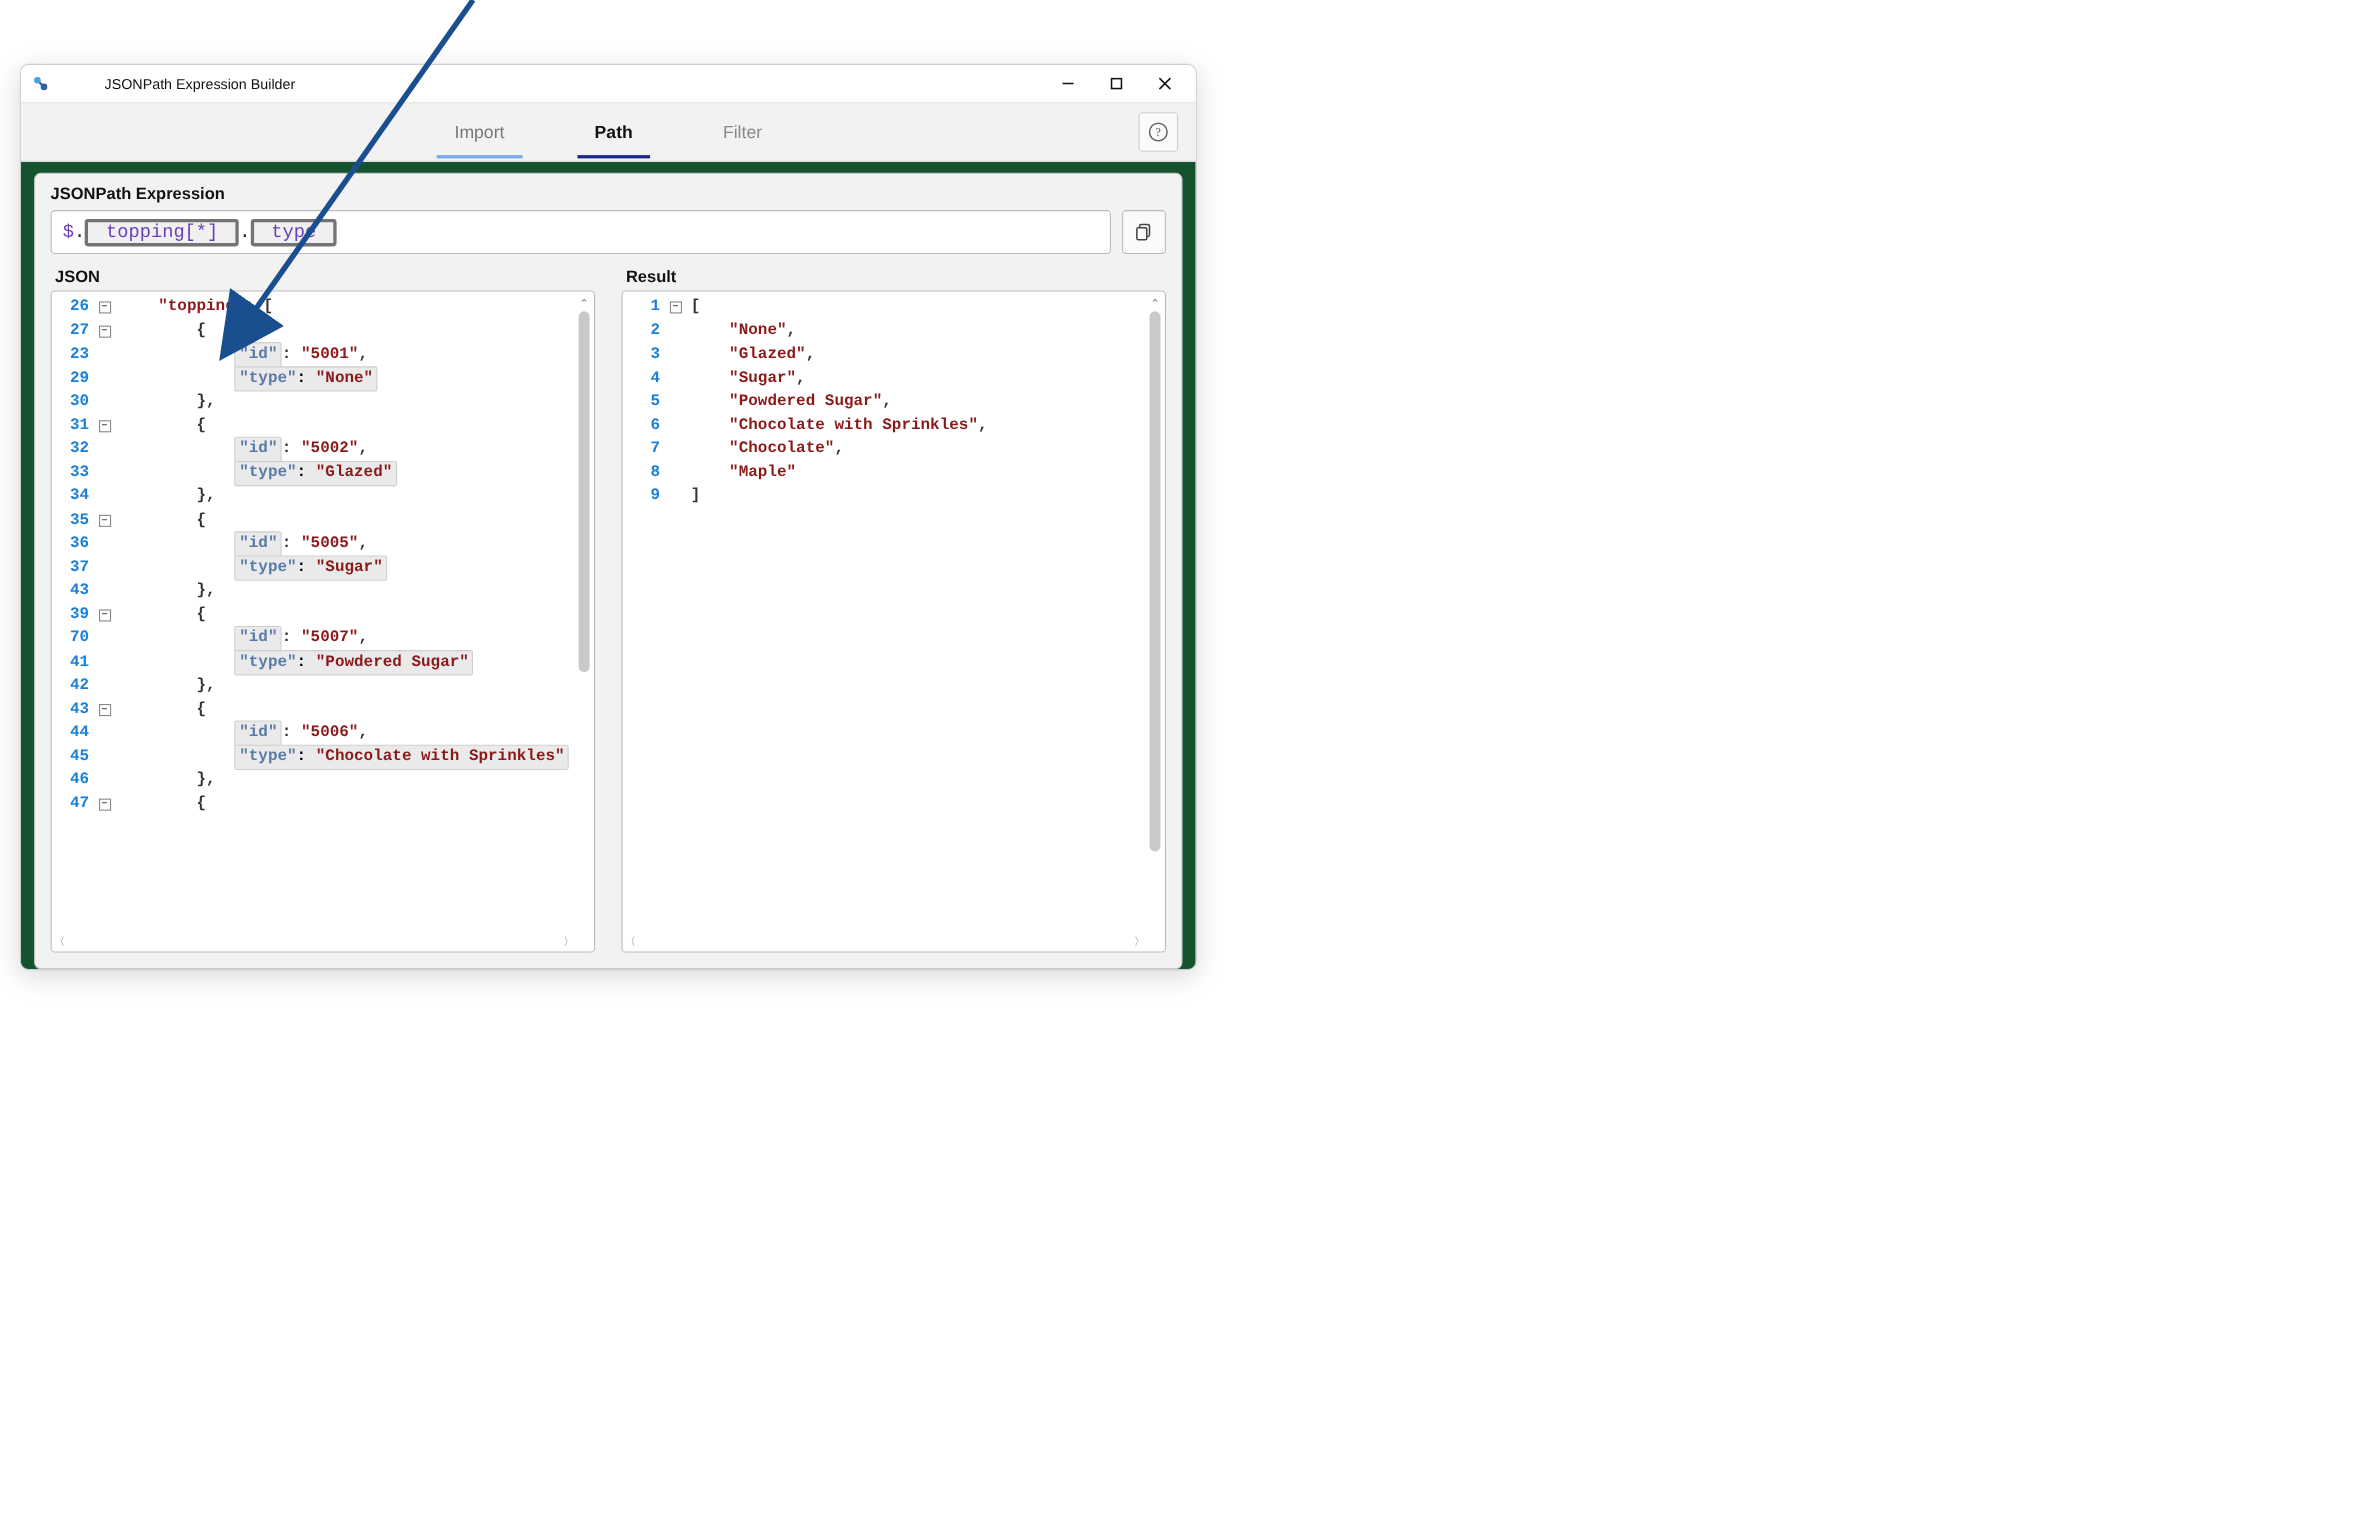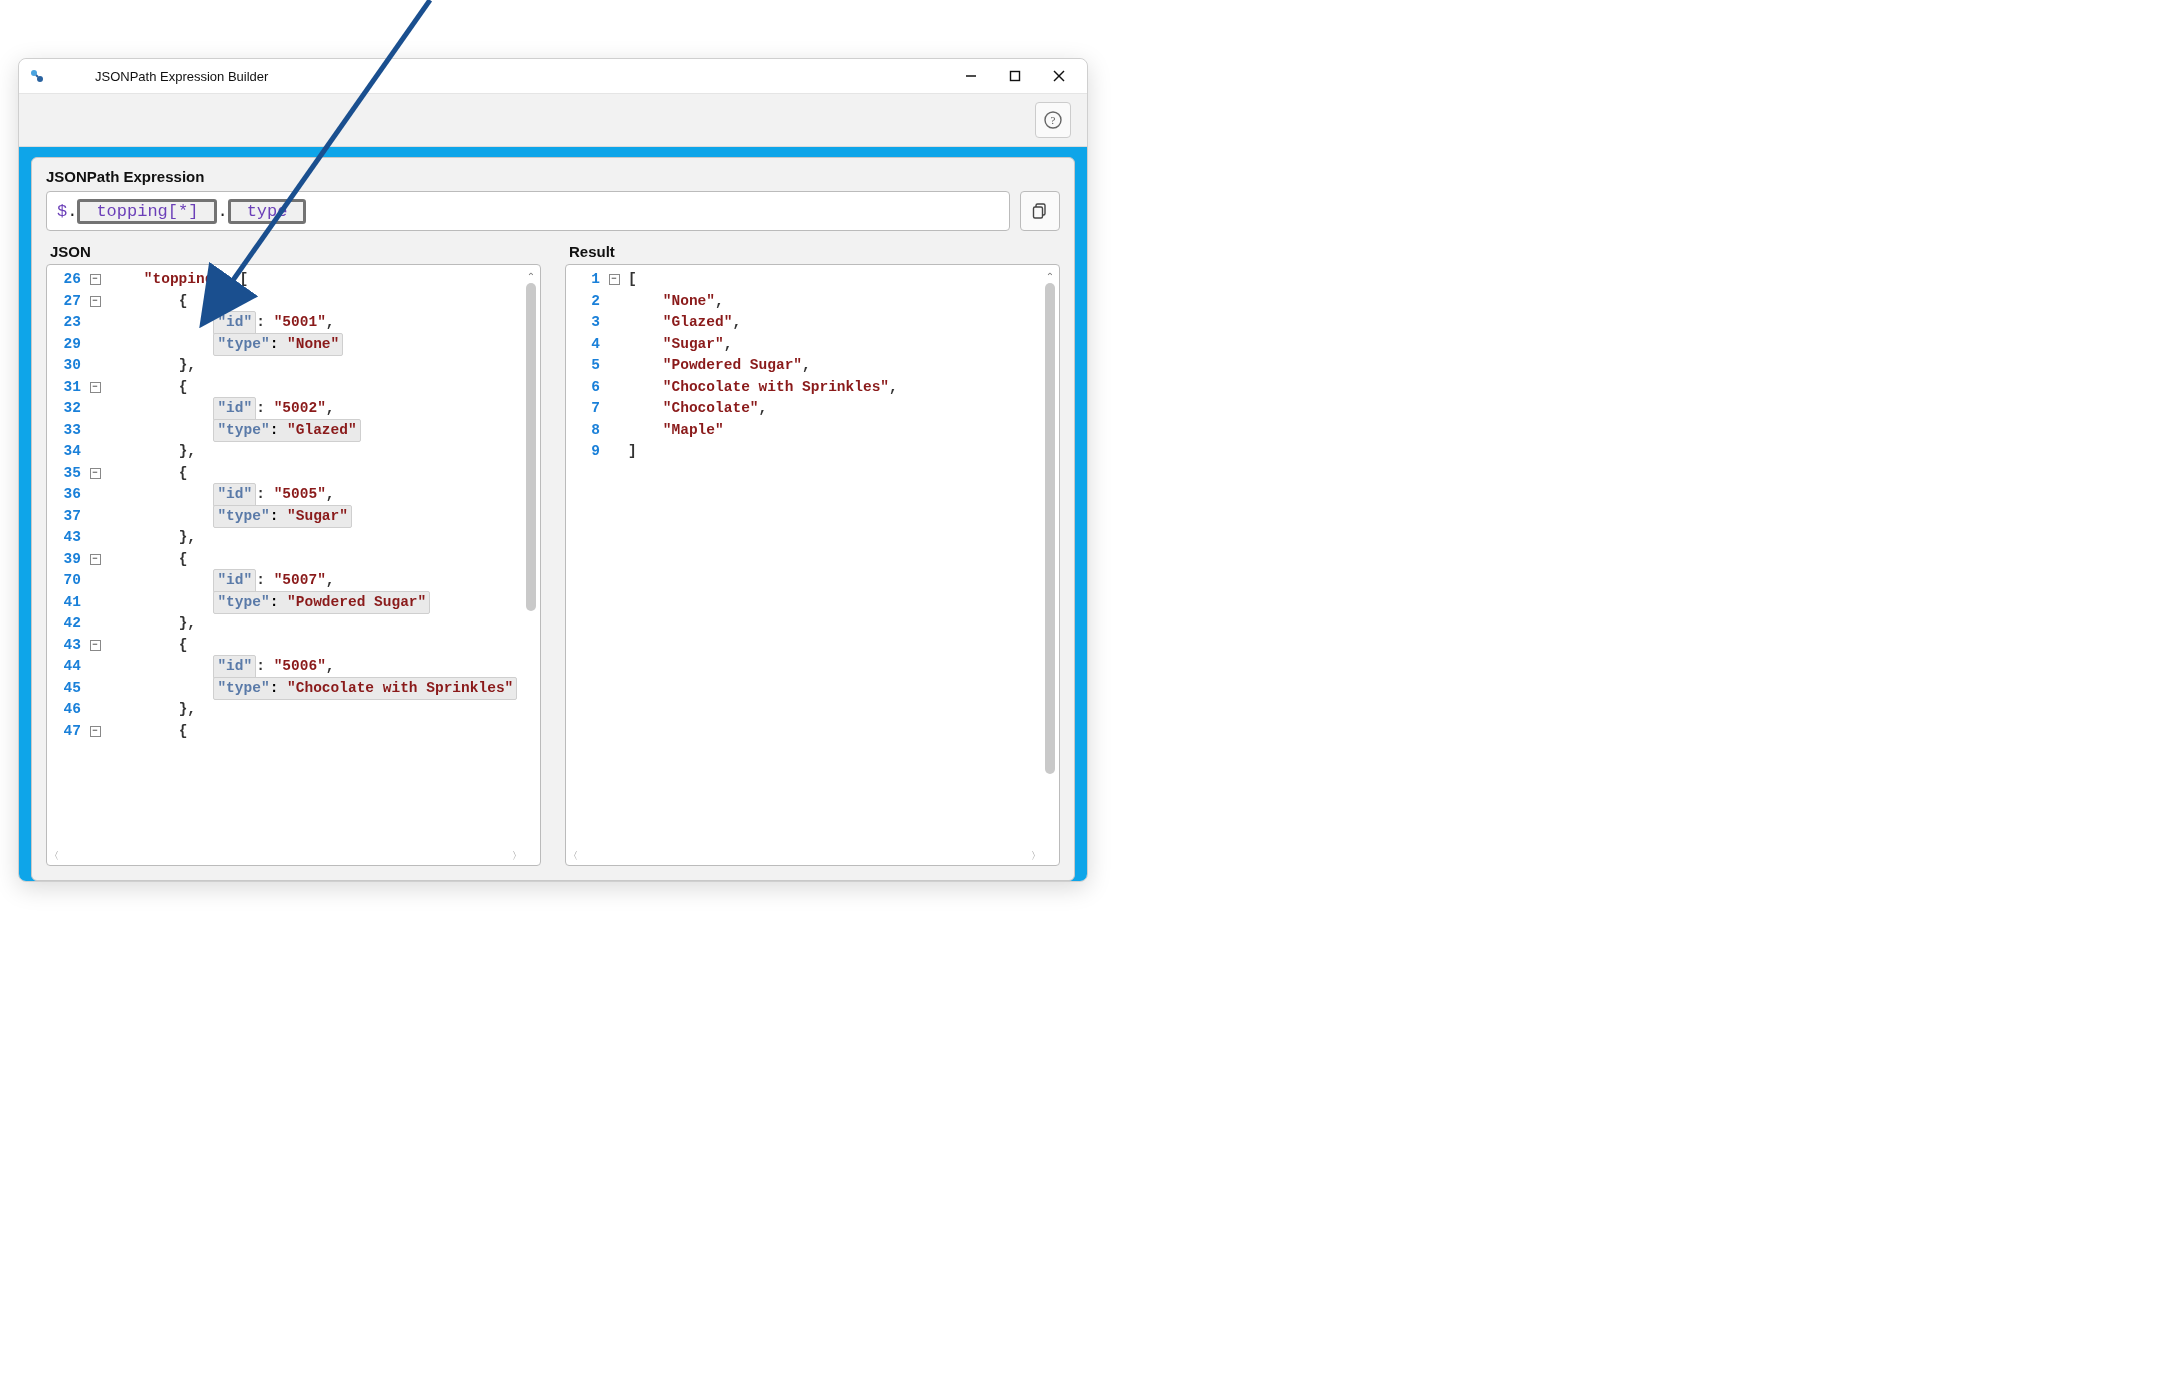"Import" div.tabs { html: none -> <div> <div>Import</div> <div>Path</div> <div>Filter</div> </div> }
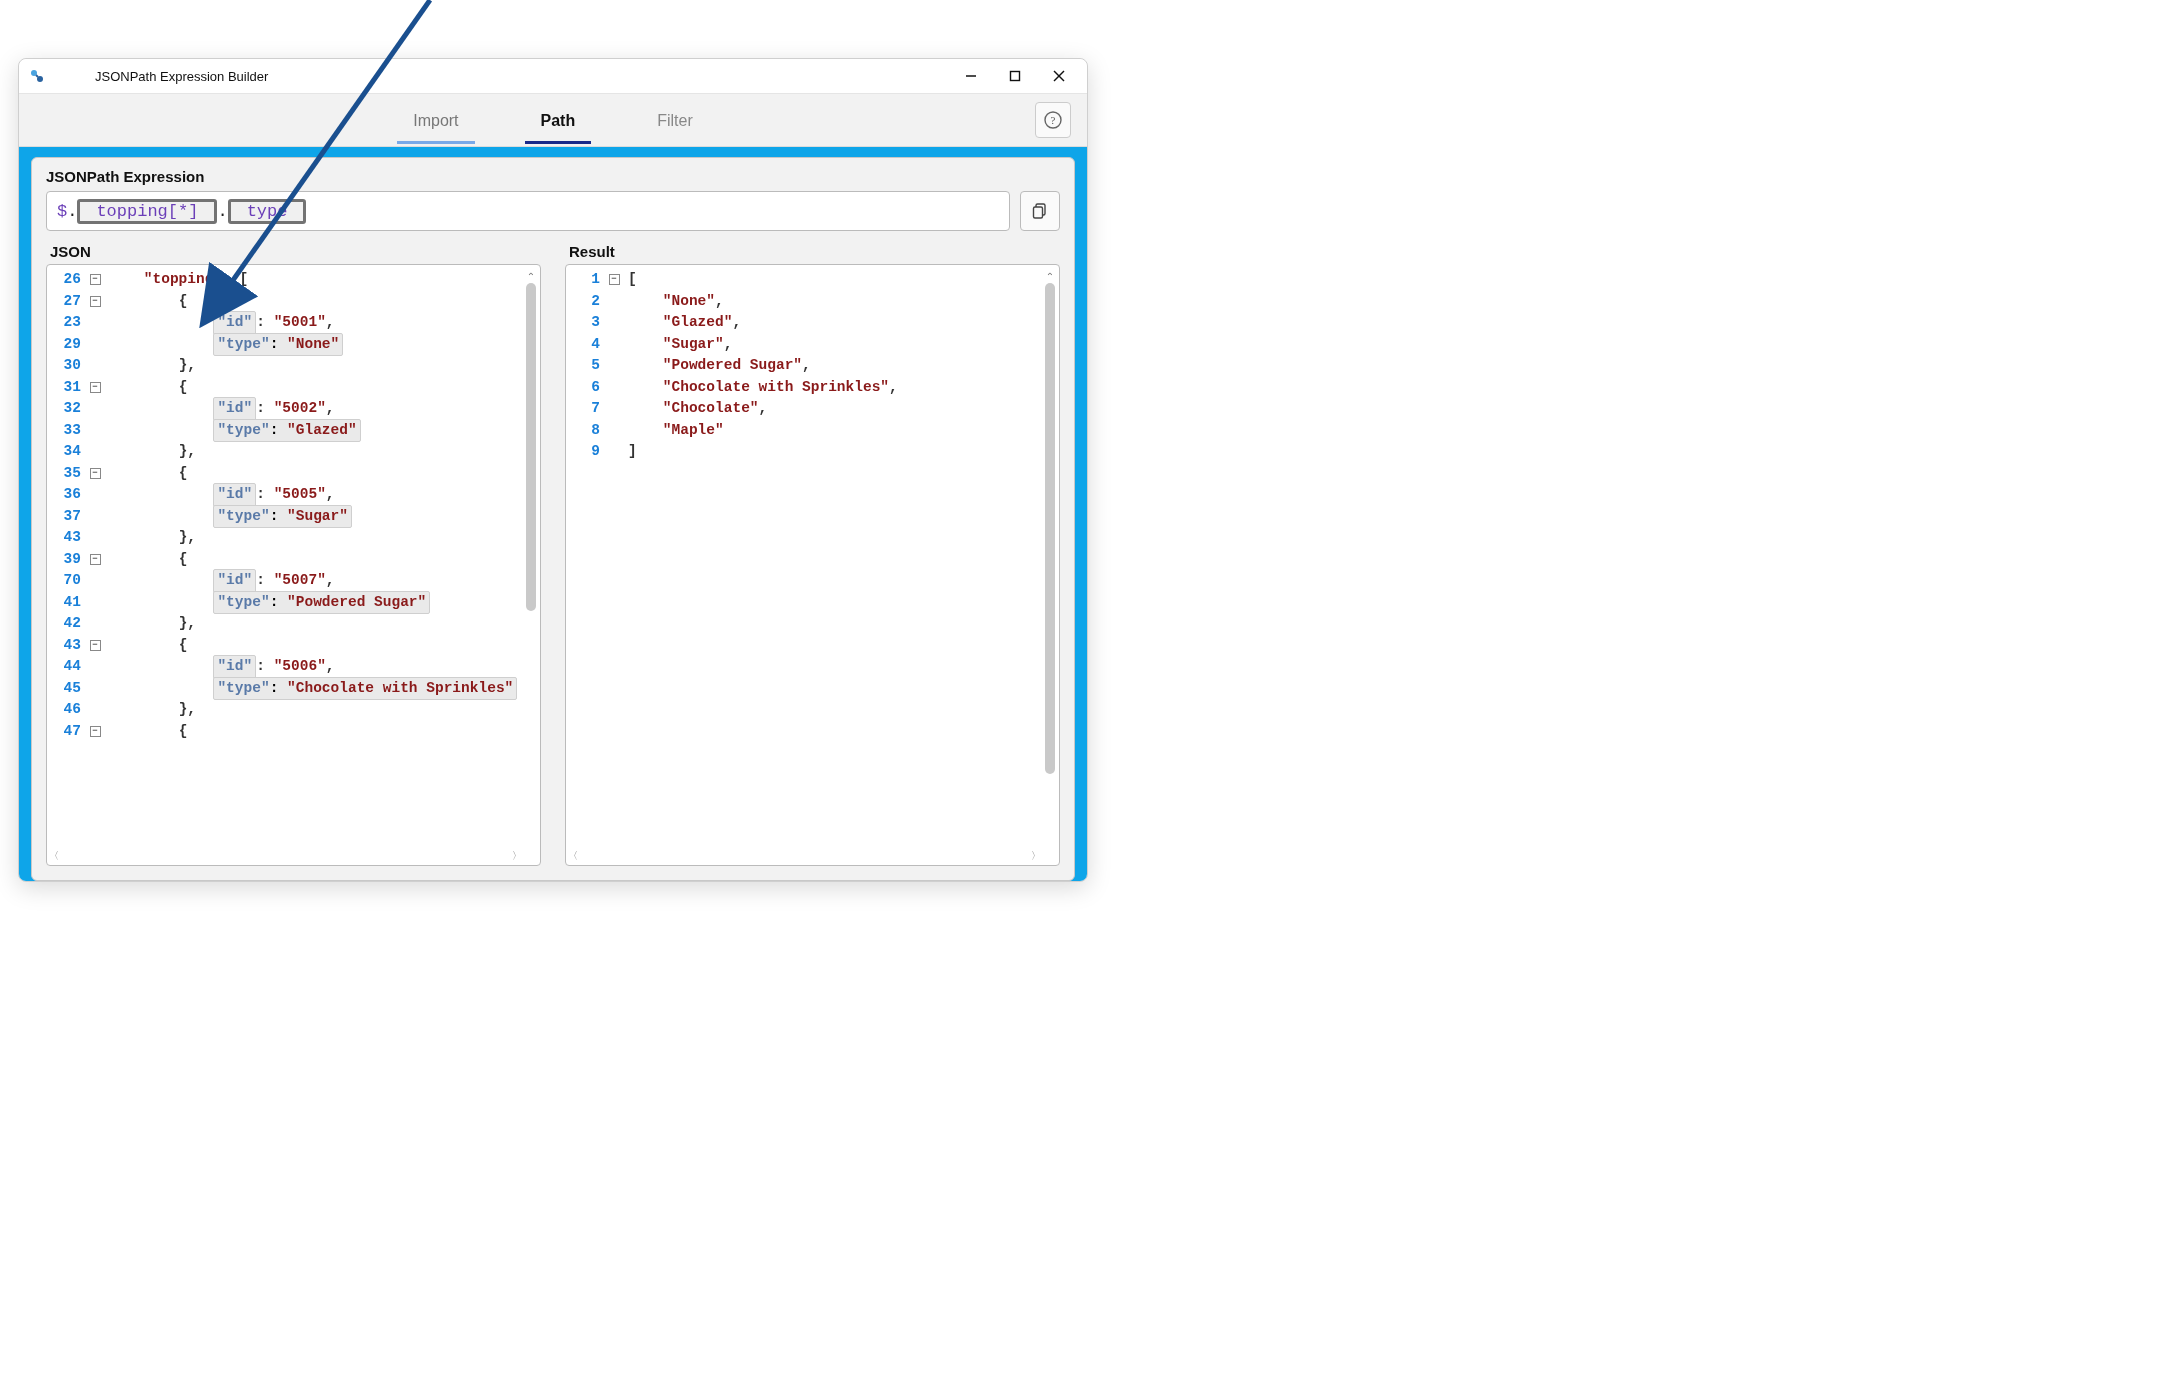"JSONPath Expression" .body { background: #0ea5e9 -> #14532d }
